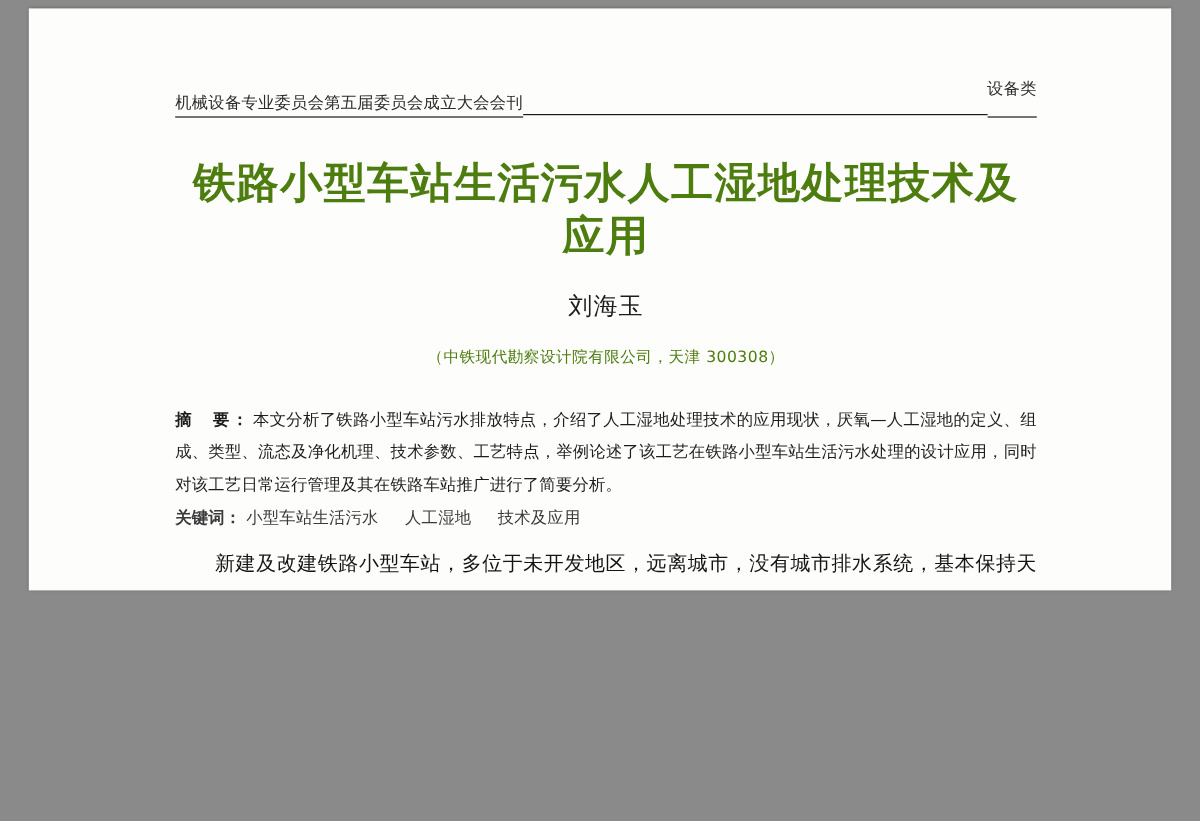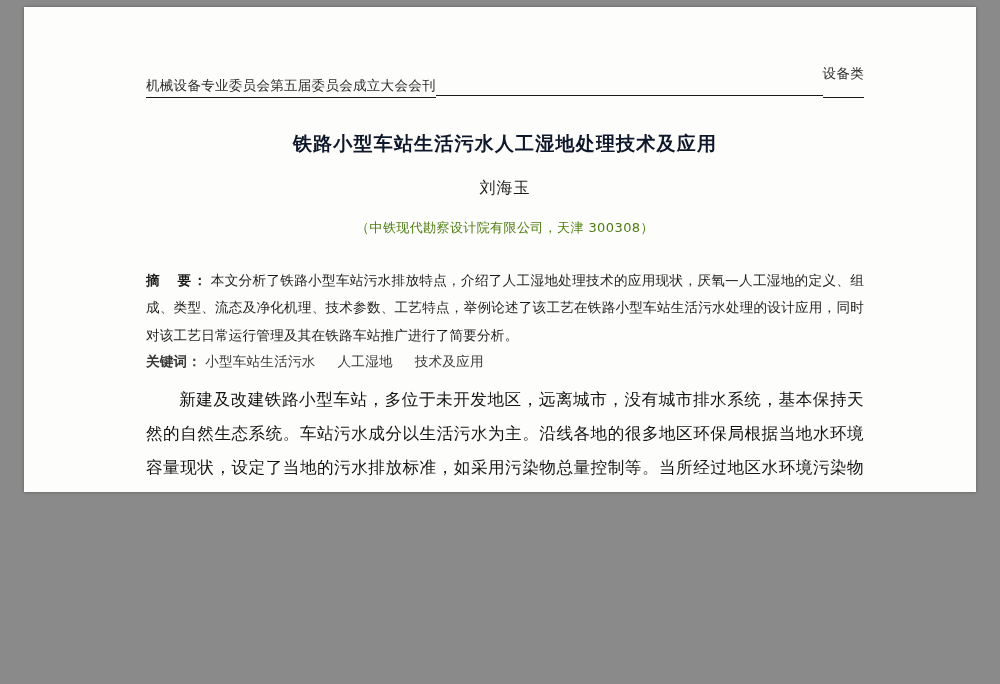"铁路小型车站生活污水人工湿地处理技术及应用" .doc-title { color: #0f172a -> #4d7c0f; font-size: 19px -> 35px }
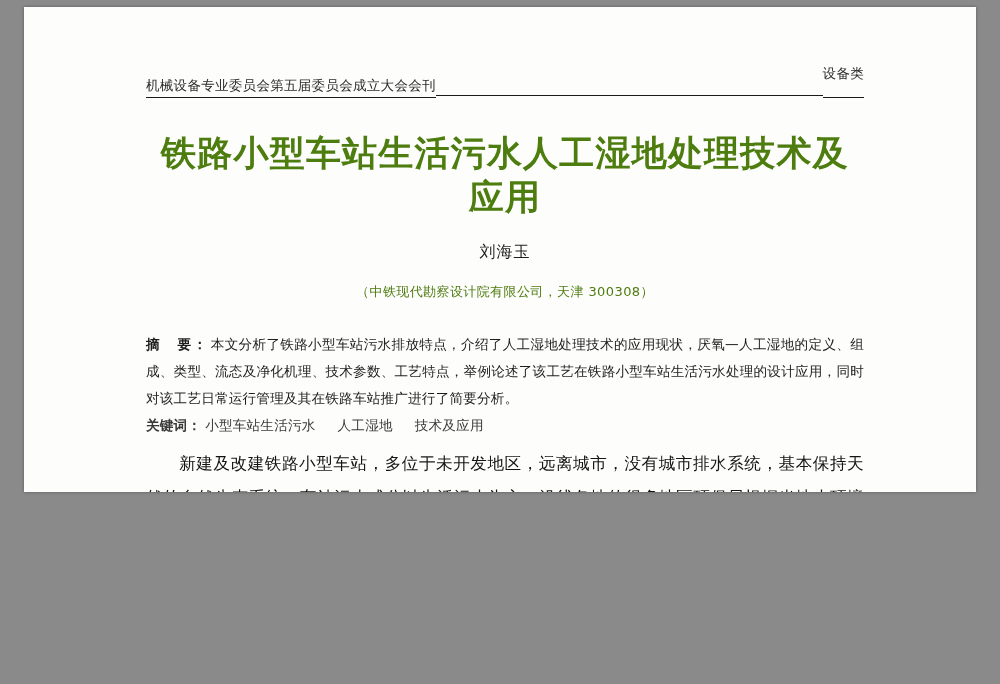"刘海玉" .author { font-size: 16px -> 20px }
